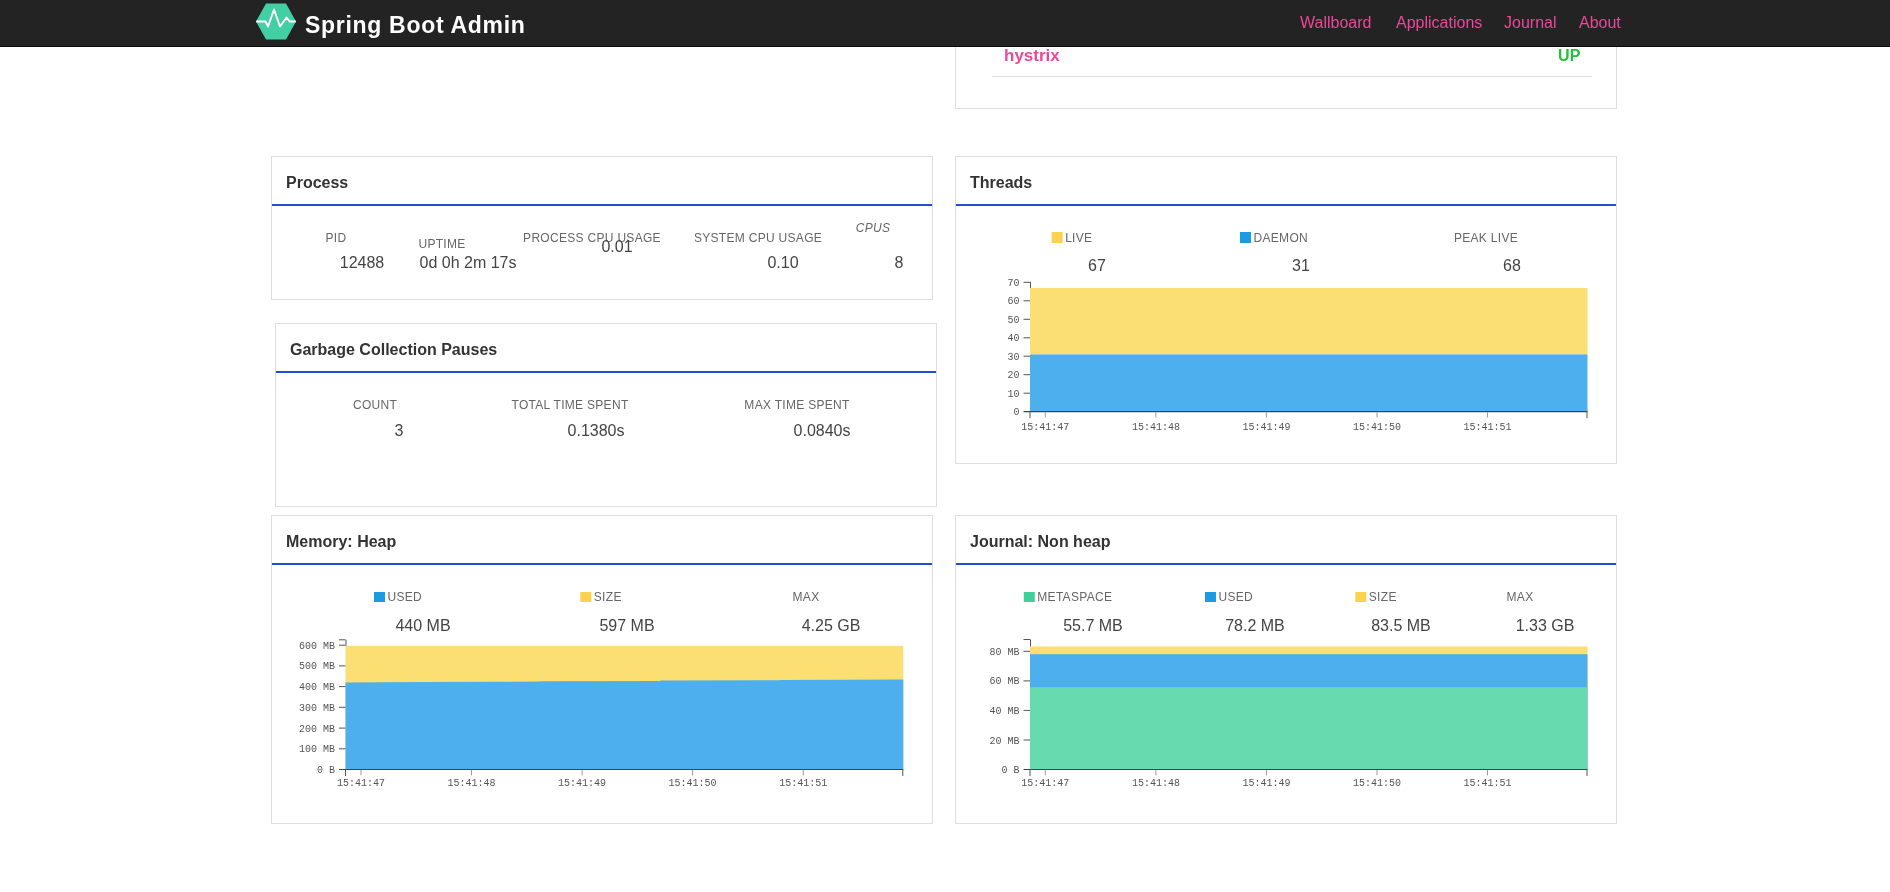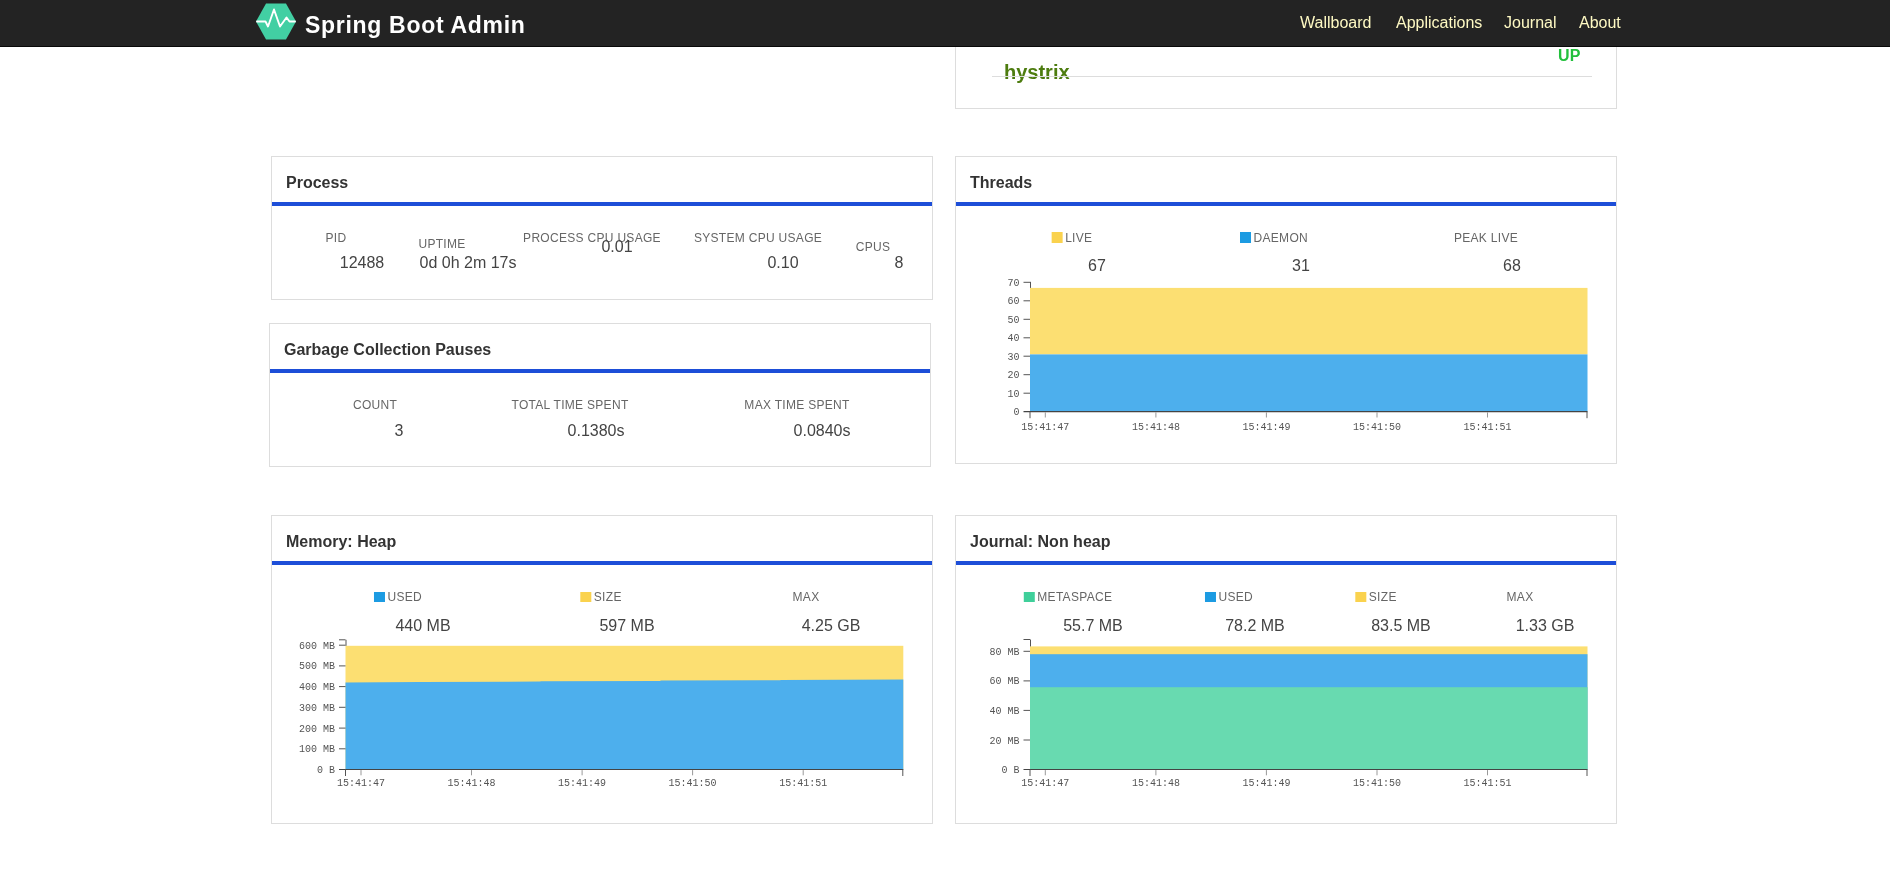"Wallboard" .nl { color: #fef9c3 -> #ec4899 }
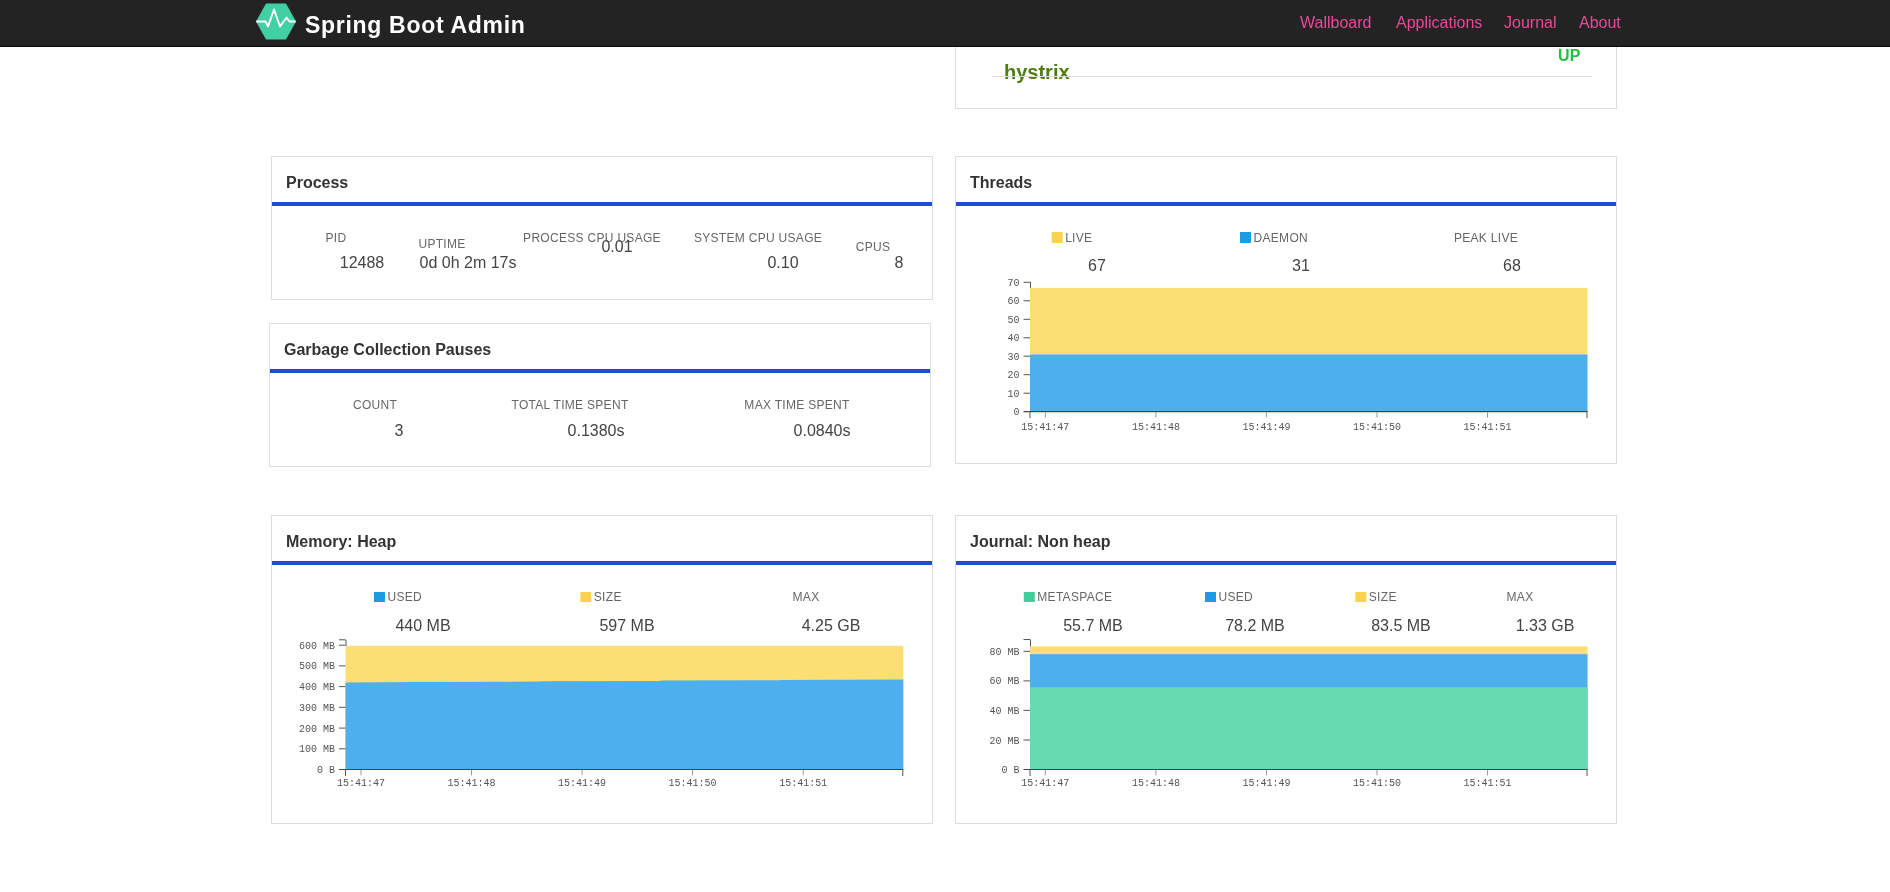"hystrix" .hysname { color: #4d7c0f -> #ec4899; font-size: 20px -> 17px; top: 62px -> 46px }
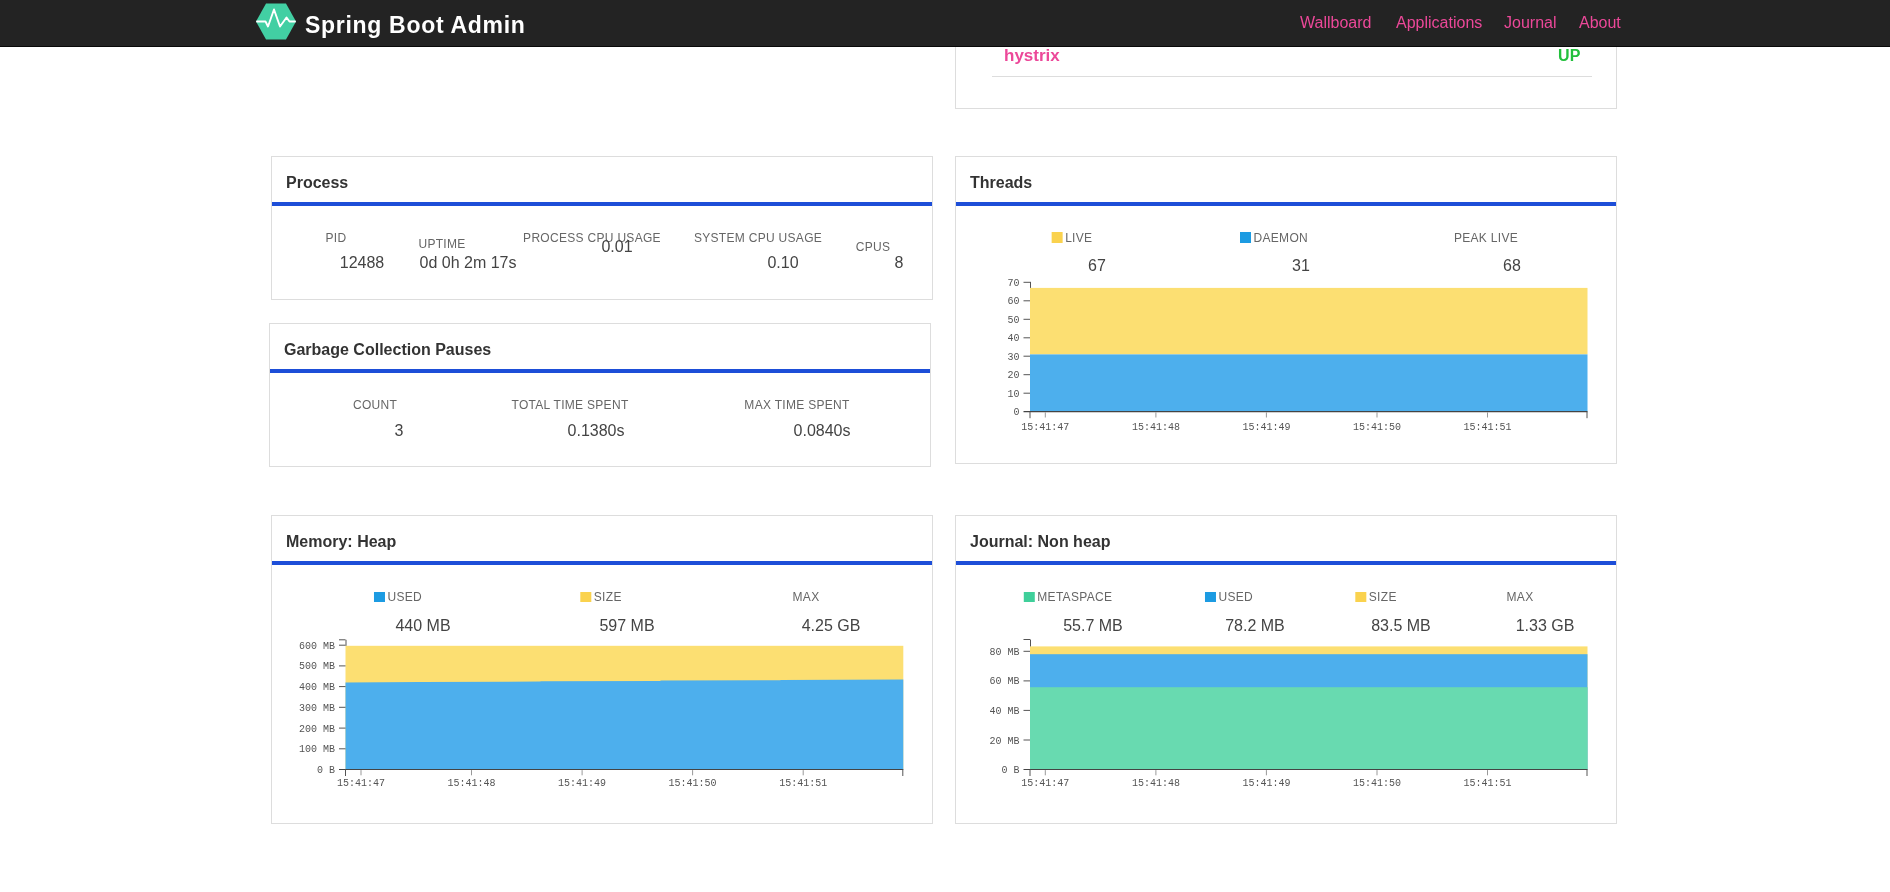"Process" .ph { border-bottom: 4px solid #1d4ed8 -> 2px solid #1d4ed8 }
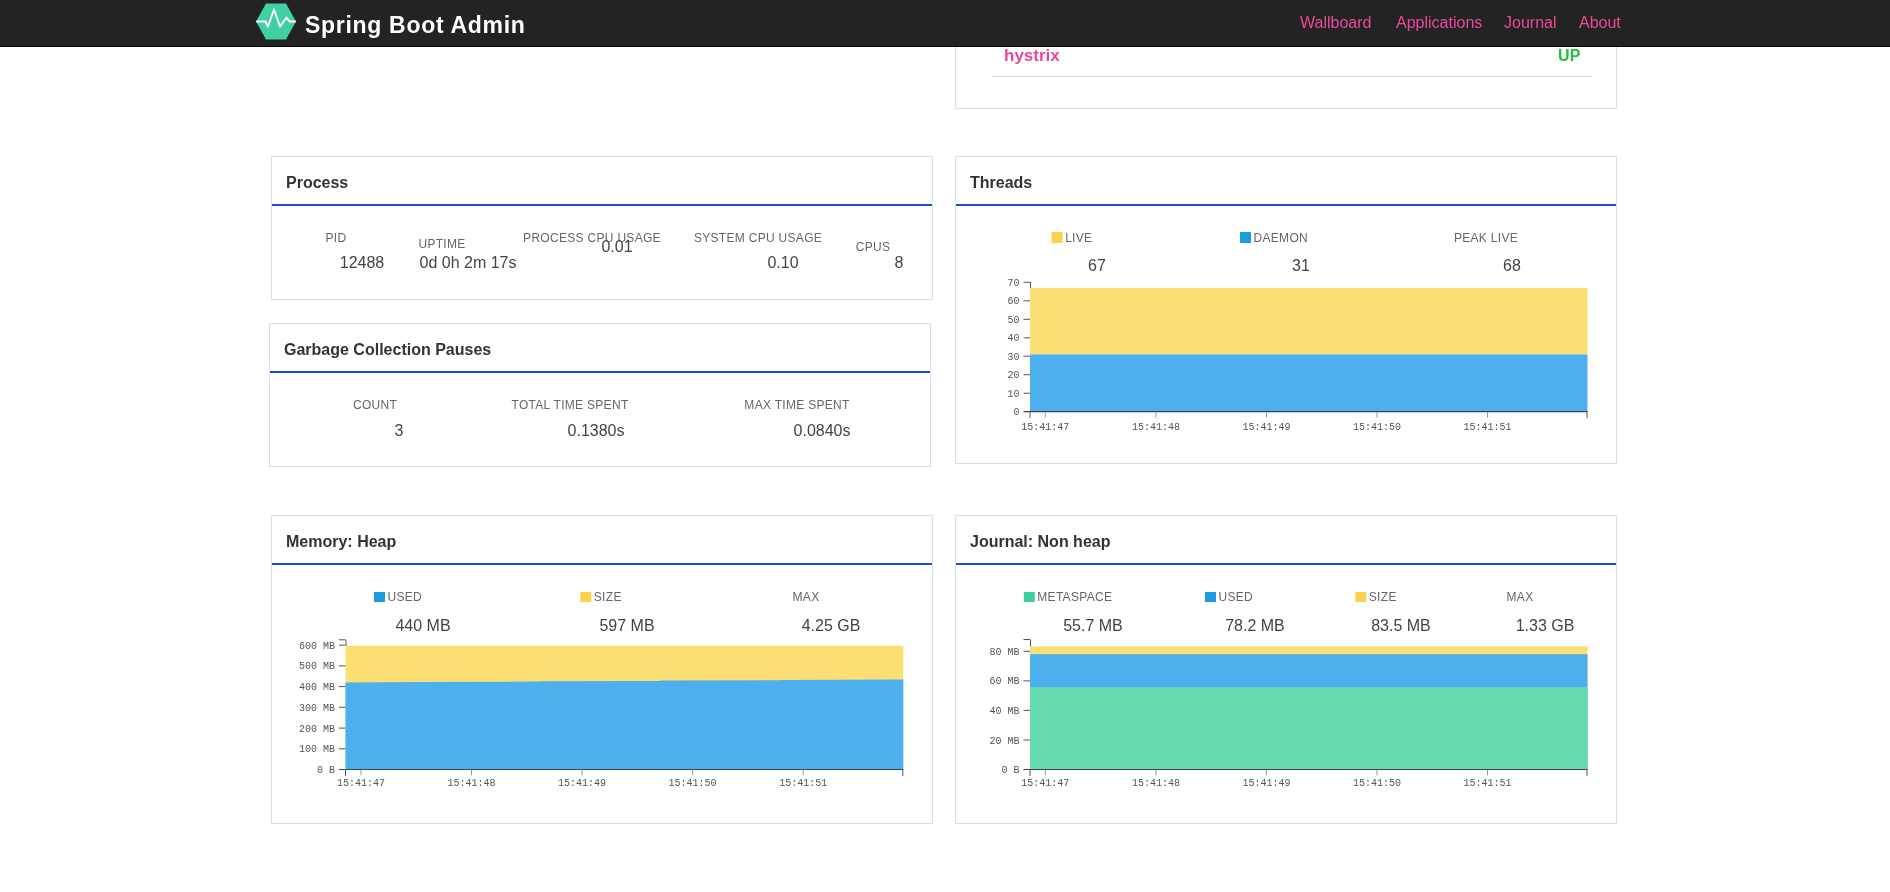"CPUS" div.lab { font-style: none -> italic; top: 240px -> 221px }
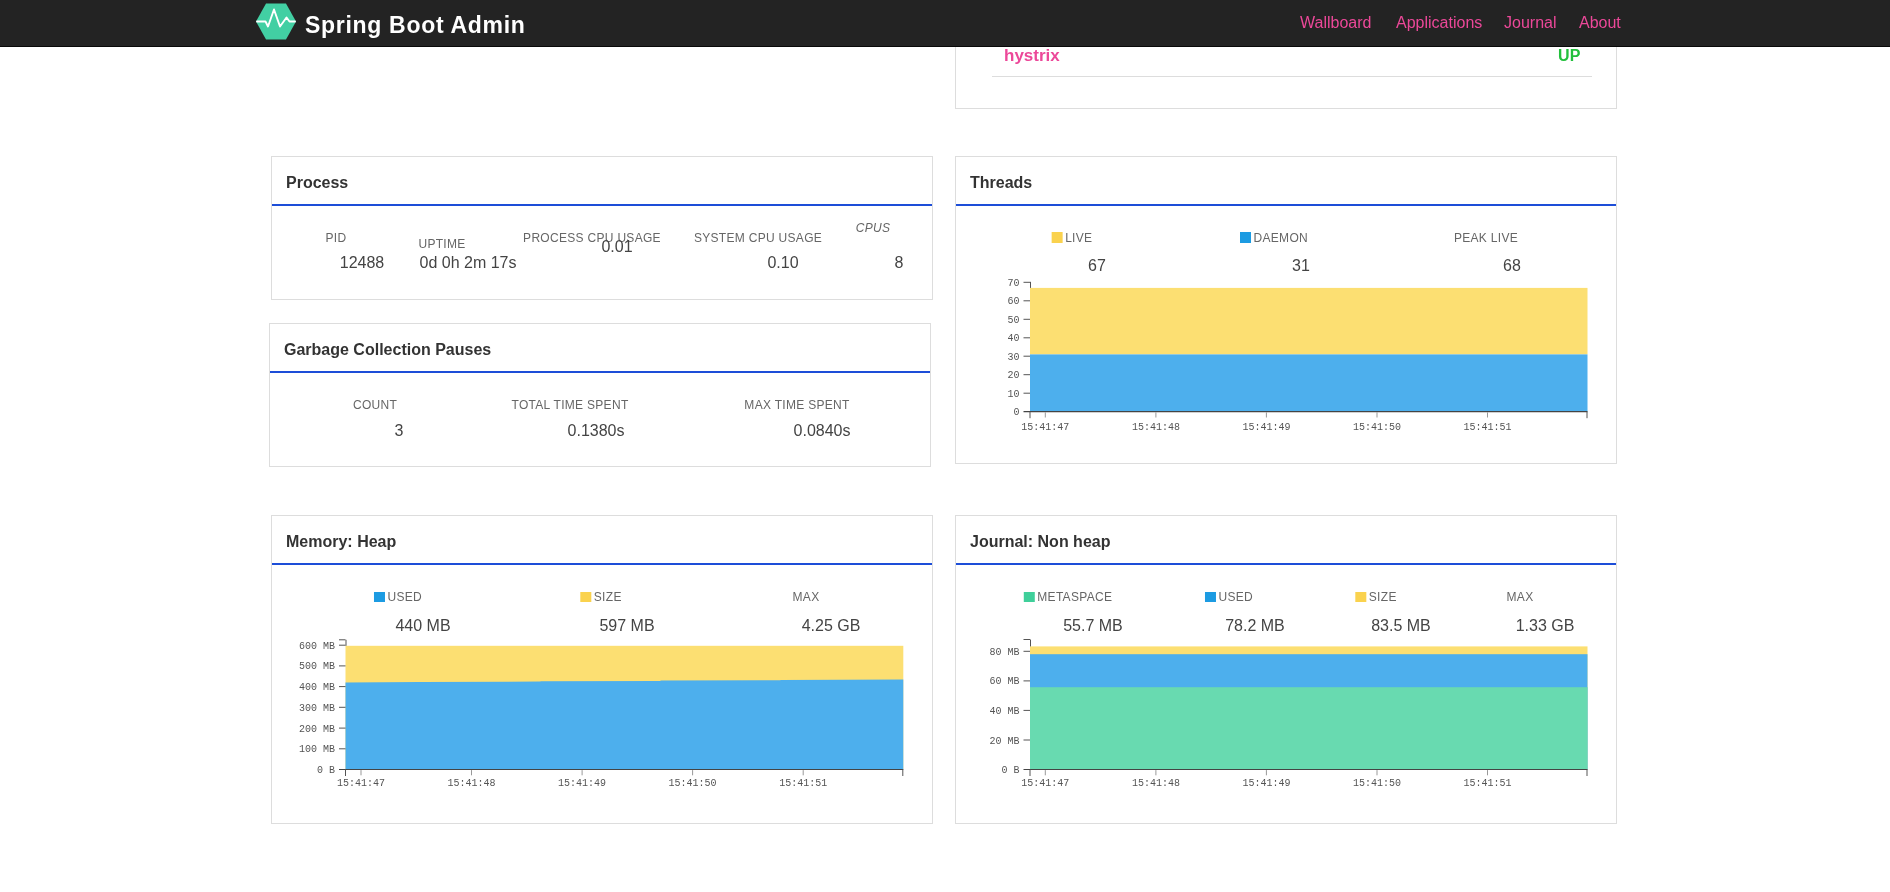"Garbage Collection Pauses" div.panel { height: 144px -> 184px; left: 269px -> 275px }
